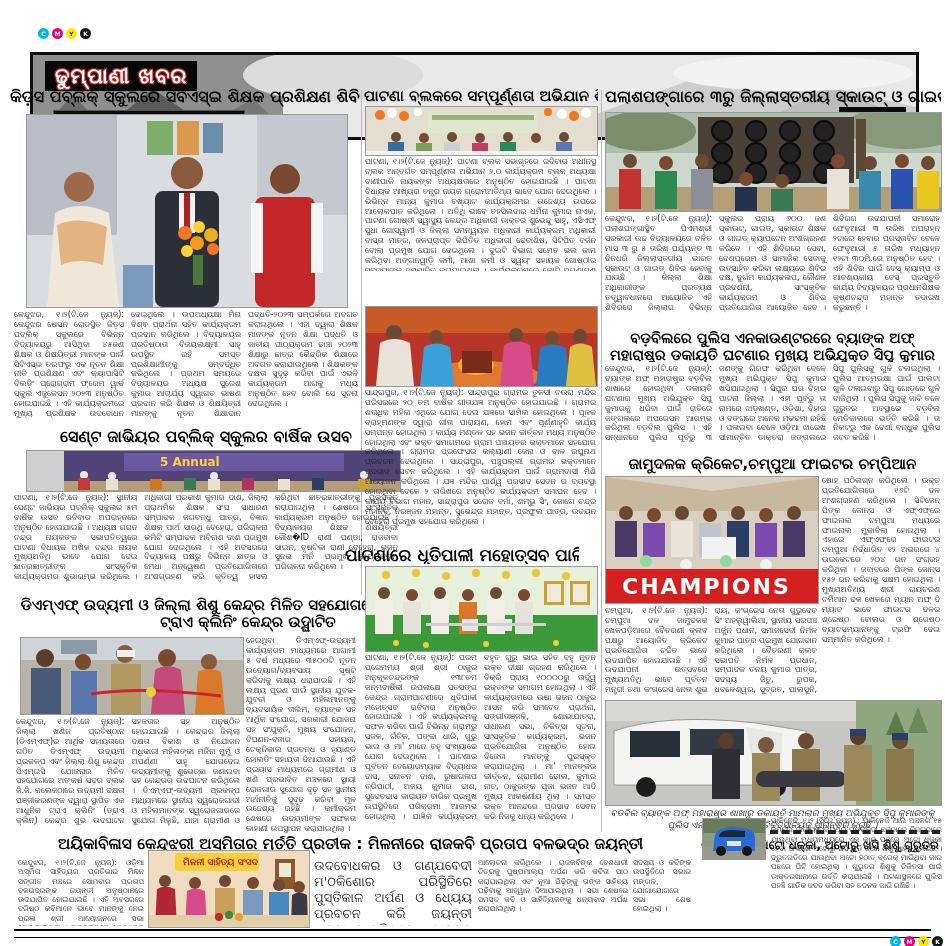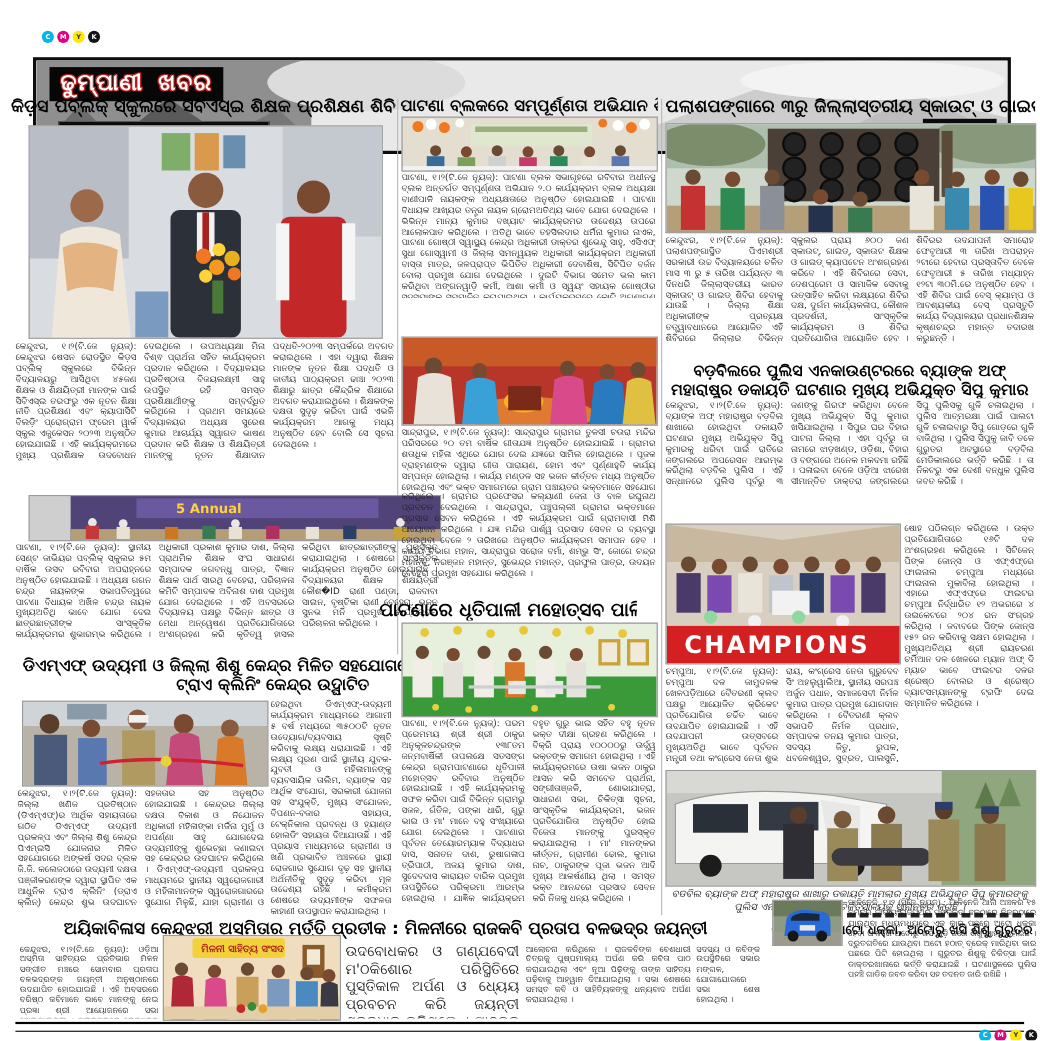"ଢୁମ୍ପାଣୀ ଖବର" .mast-logo { font-family: Liberation Mono, monospace -> none }
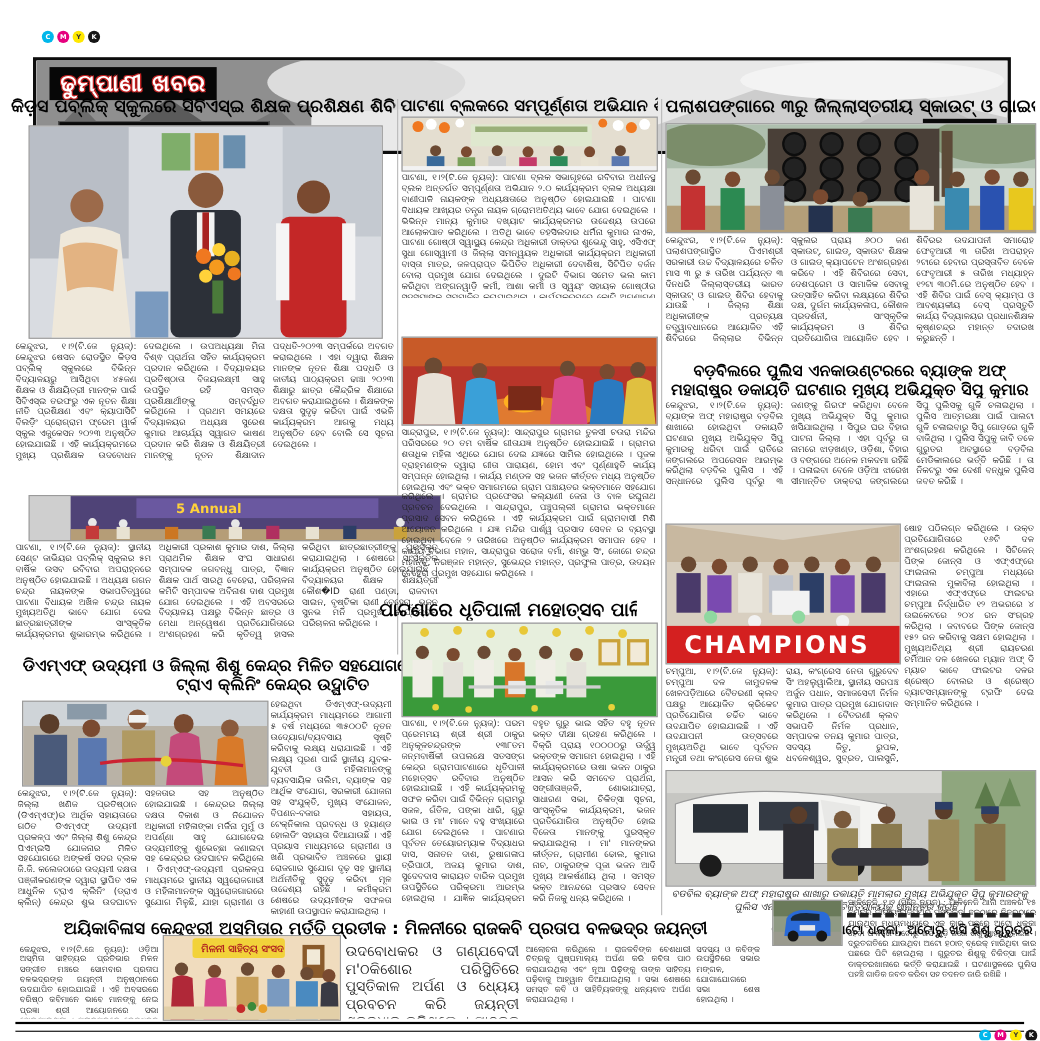"ସେଣ୍ଟ ଜାଭିୟର ପବ୍ଲିକ୍ ସ୍କୁଲର ବାର୍ଷିକ" div.abs { html: none -> <div>ସେଣ୍ଟ ଜାଭିୟର ପବ୍ଲିକ୍ ସ୍କୁଲର ବାର୍ଷିକ ଉସବ</div> }
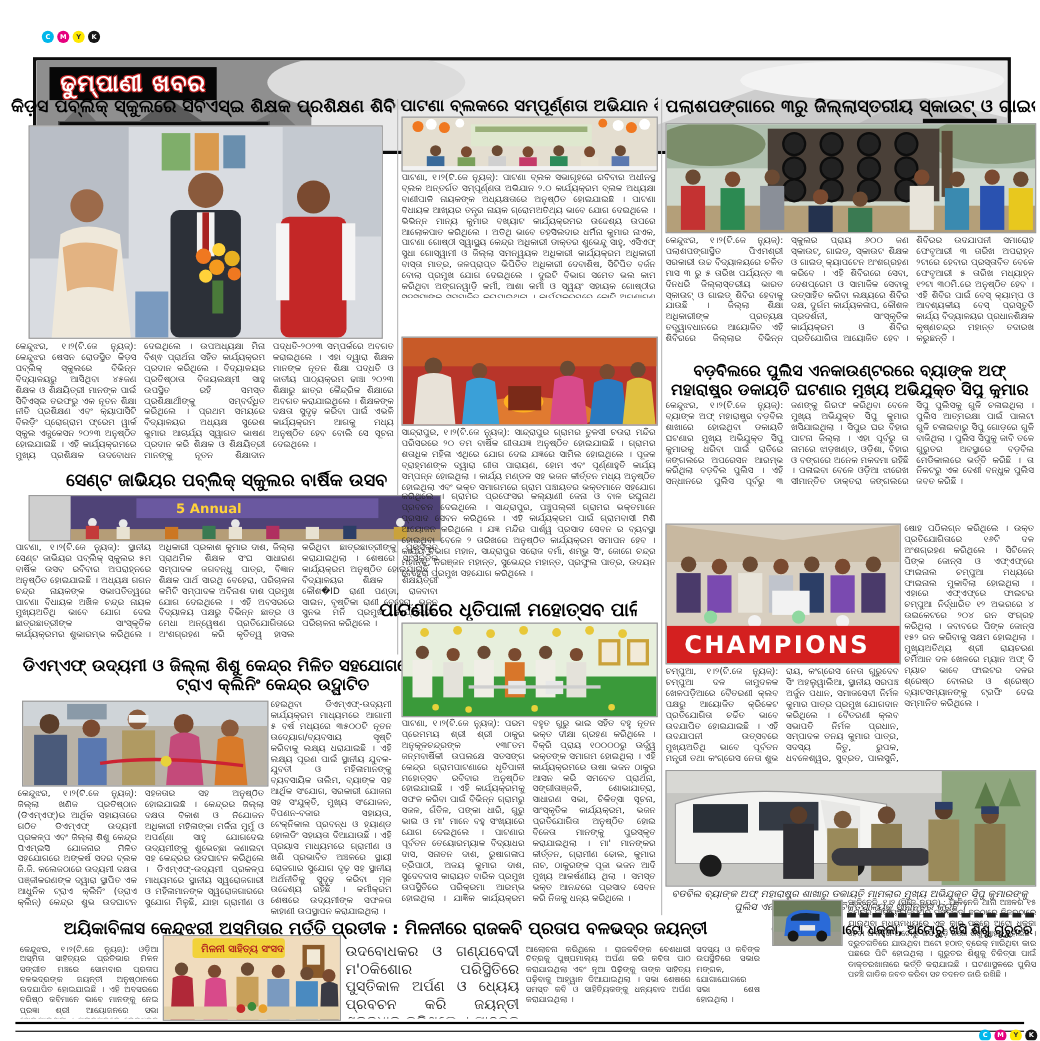"ଜାମୁଦଳକ କ୍ରିକେଟ,ଚମ୍ପୁଆ ଫାଇଟର ଚମ୍ପିଆନ" div.abs { html: none -> <div>ଜାମୁଦଳକ କ୍ରିକେଟ,ଚମ୍ପୁଆ ଫାଇଟର ଚମ୍ପିଆନ</div> }
